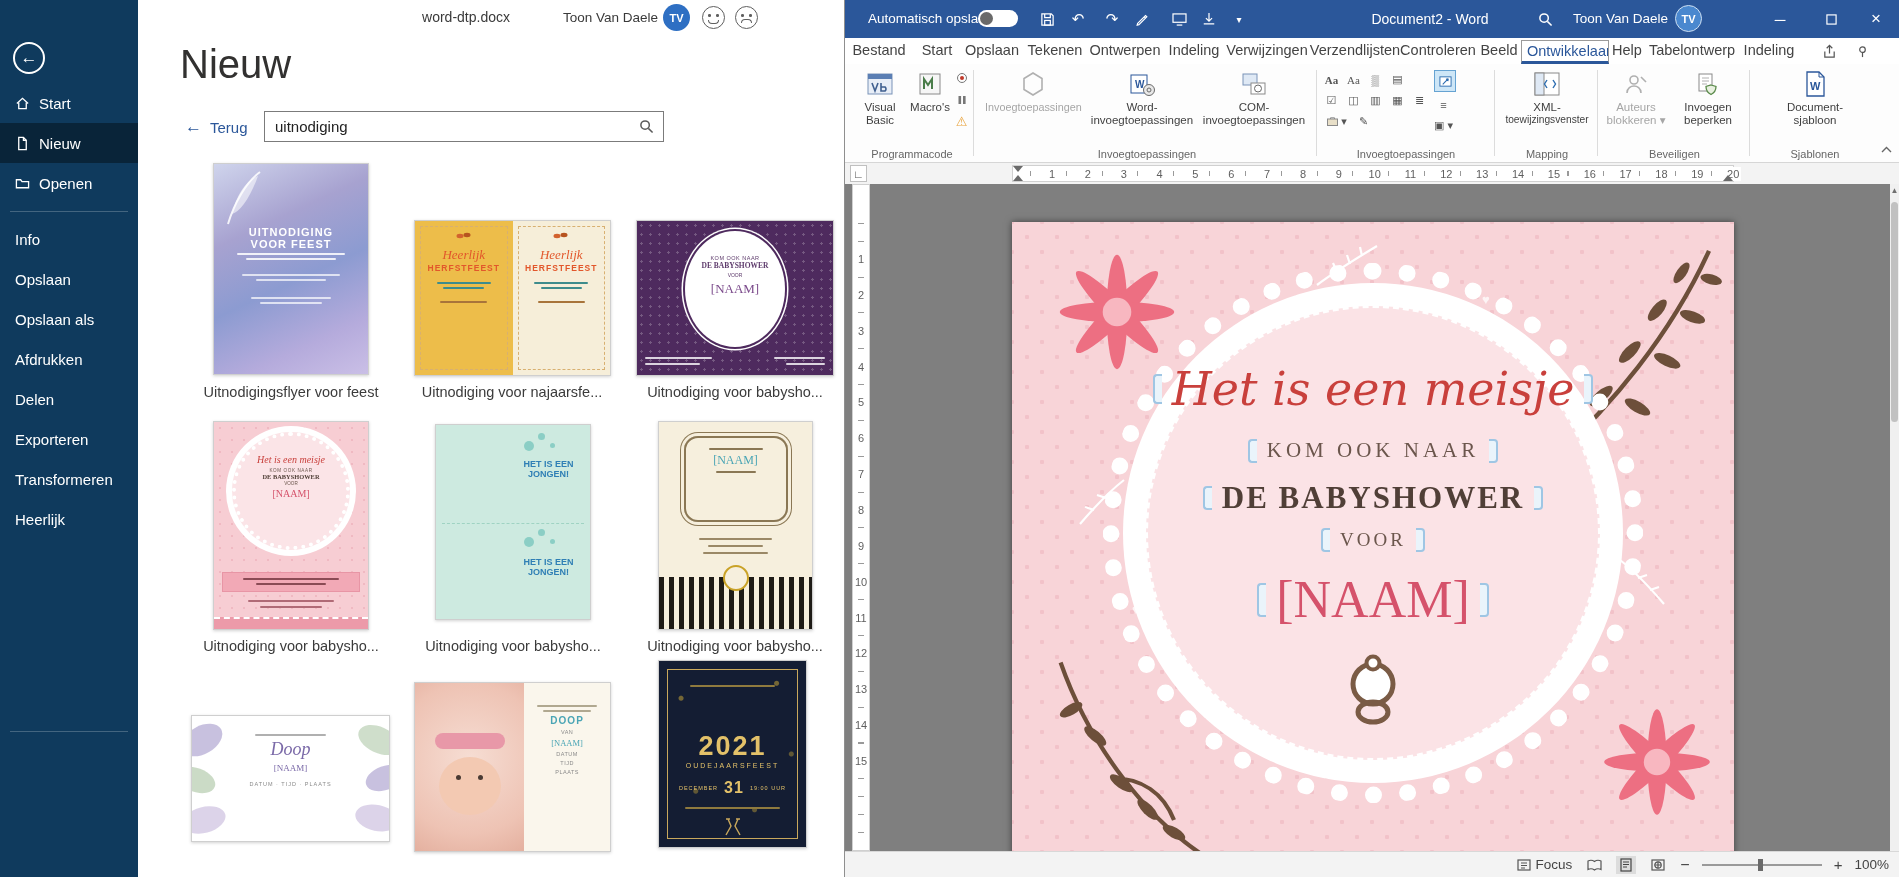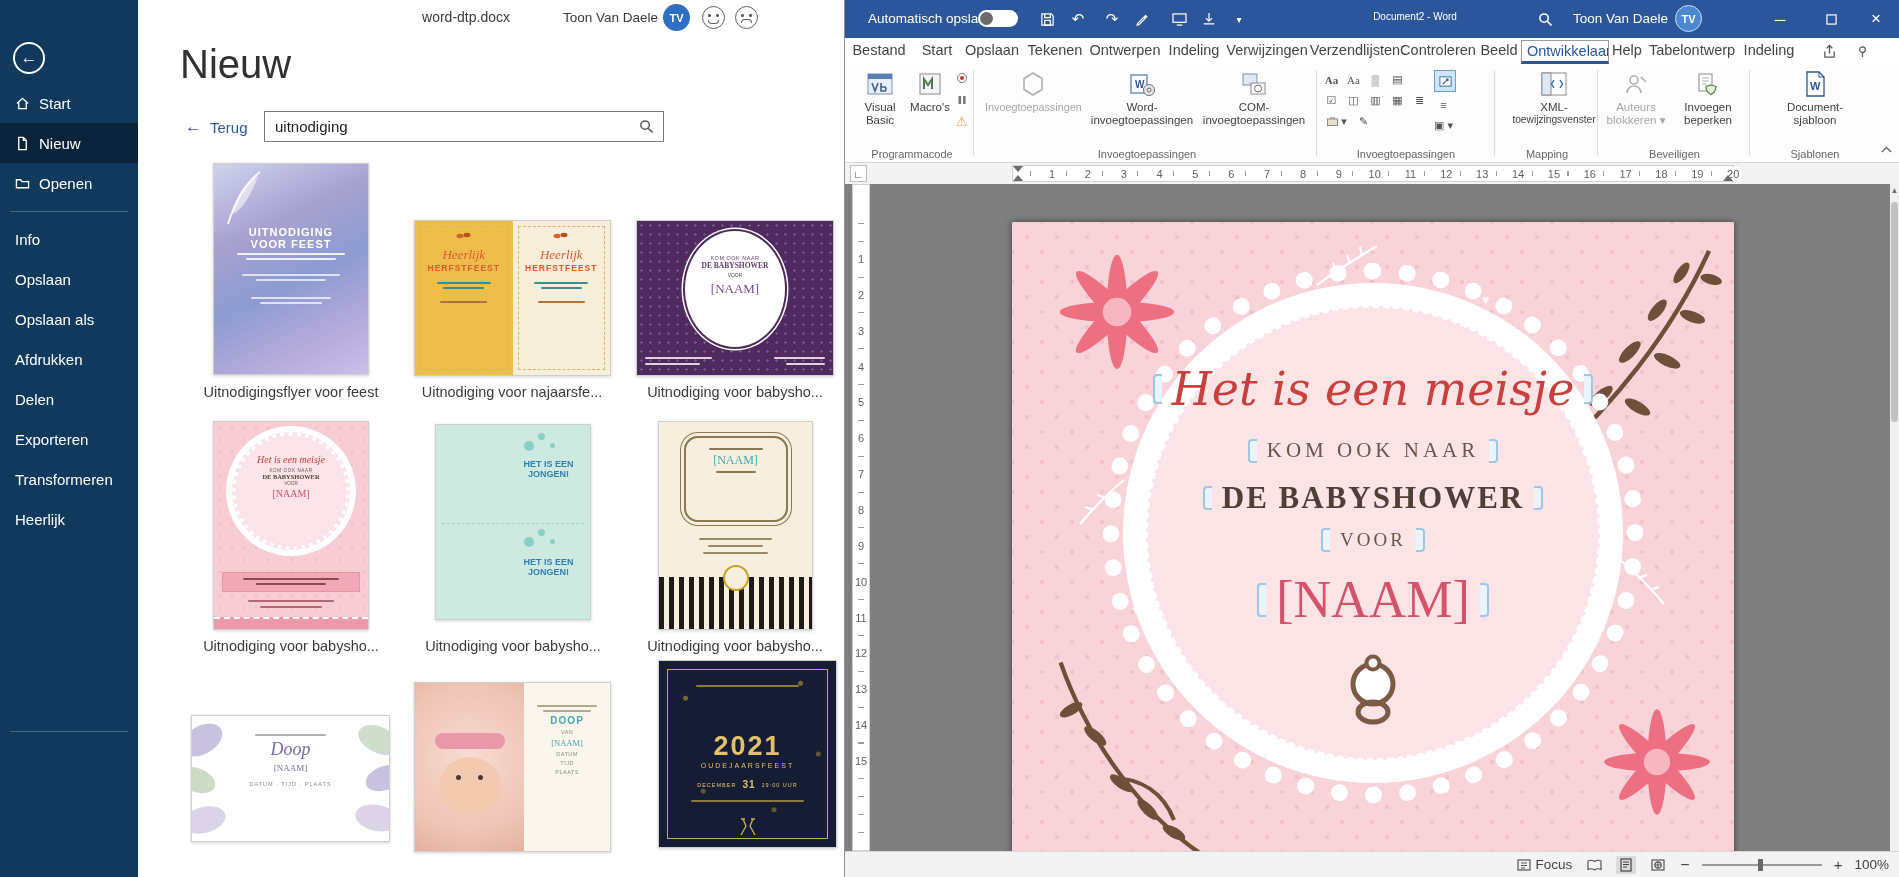"Document2 - Word" span.tb-txt { font-size: 10px -> 14px; left: 440px -> 455px }
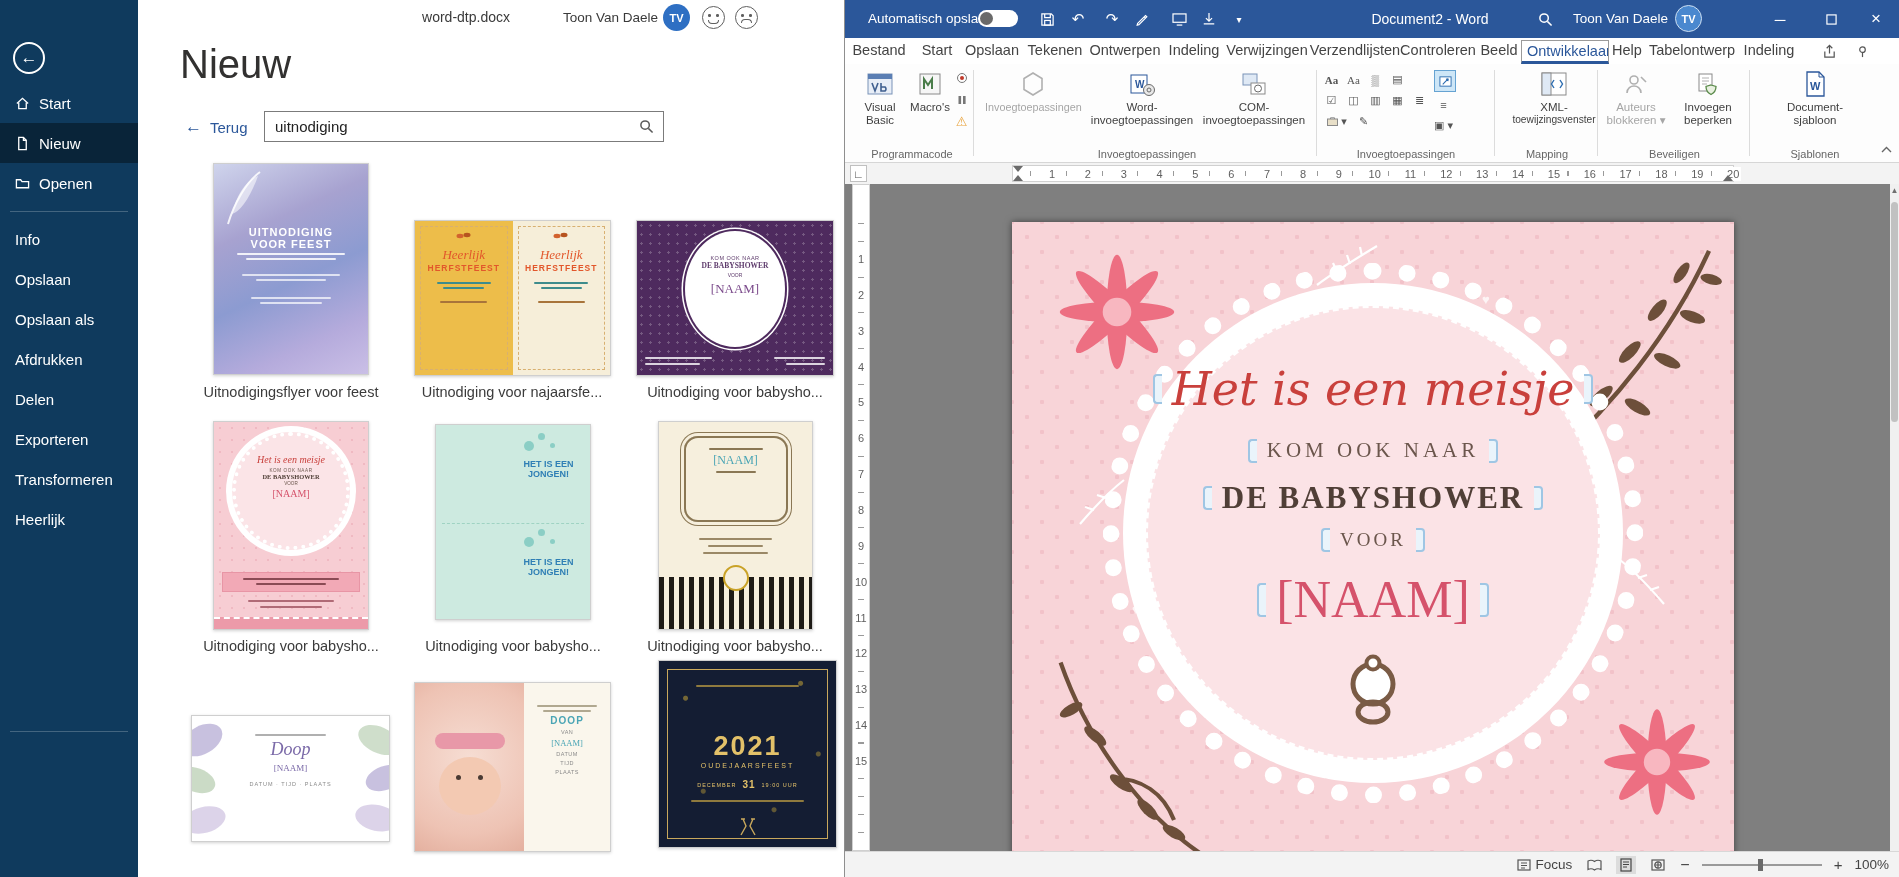"XML-" div.rbtn { left: 7px -> 0 }
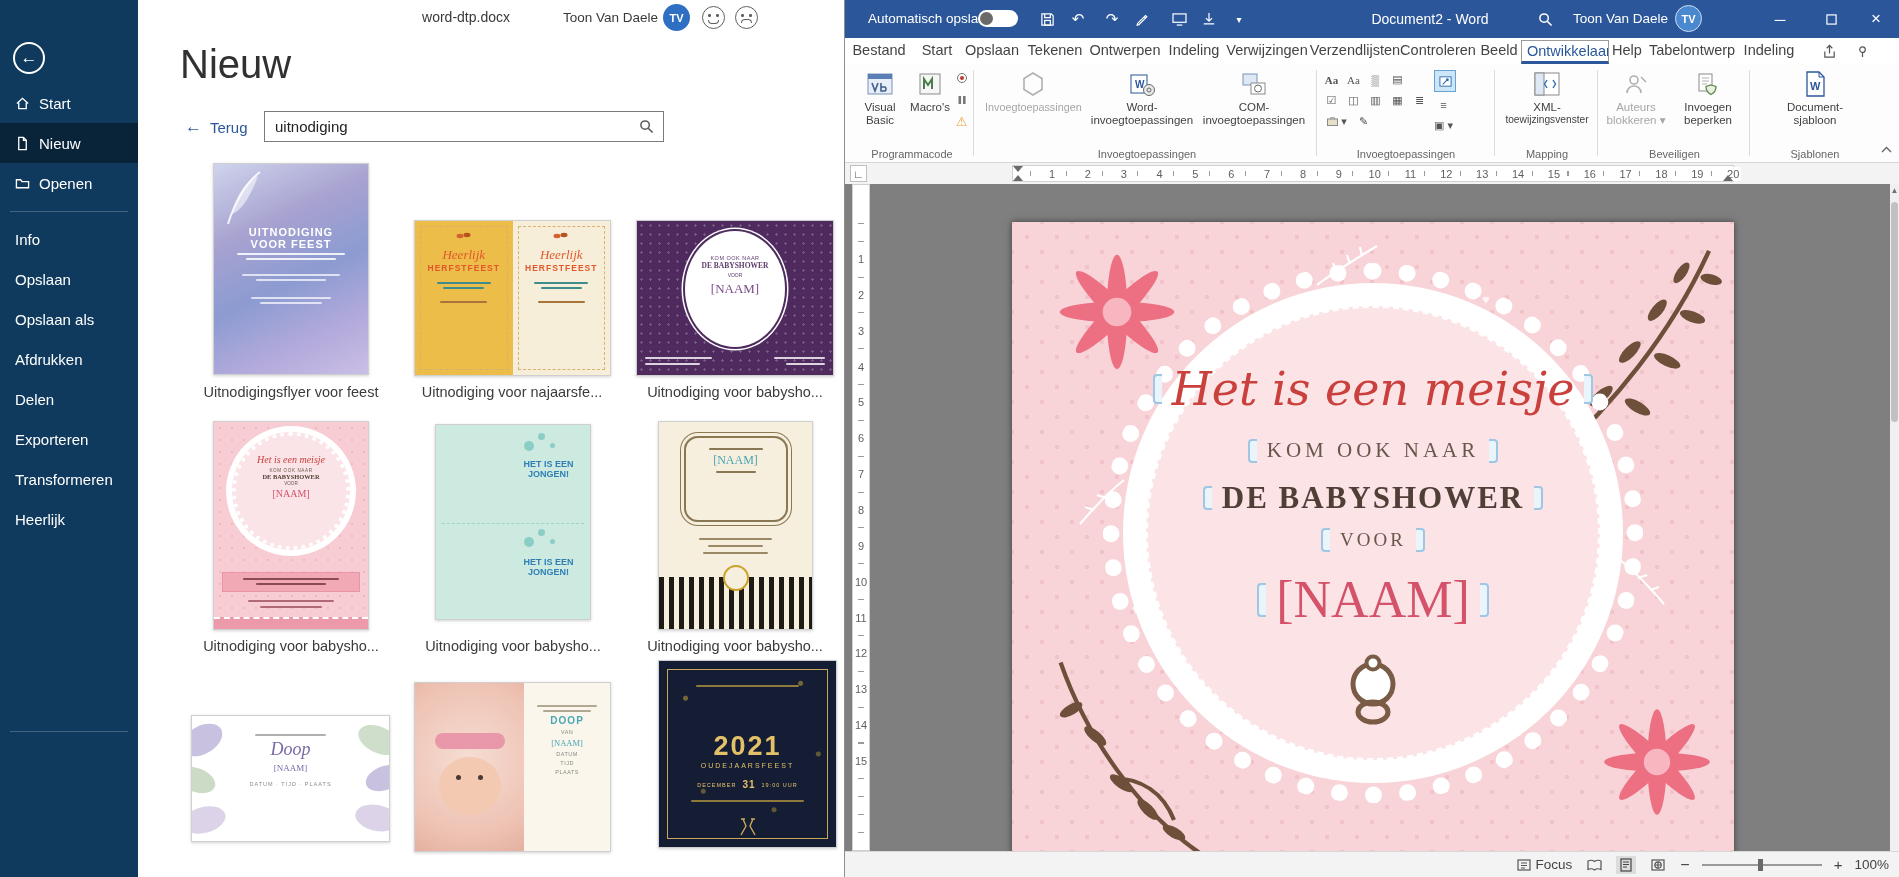"2021" #c9 { width: 179px -> 149px }
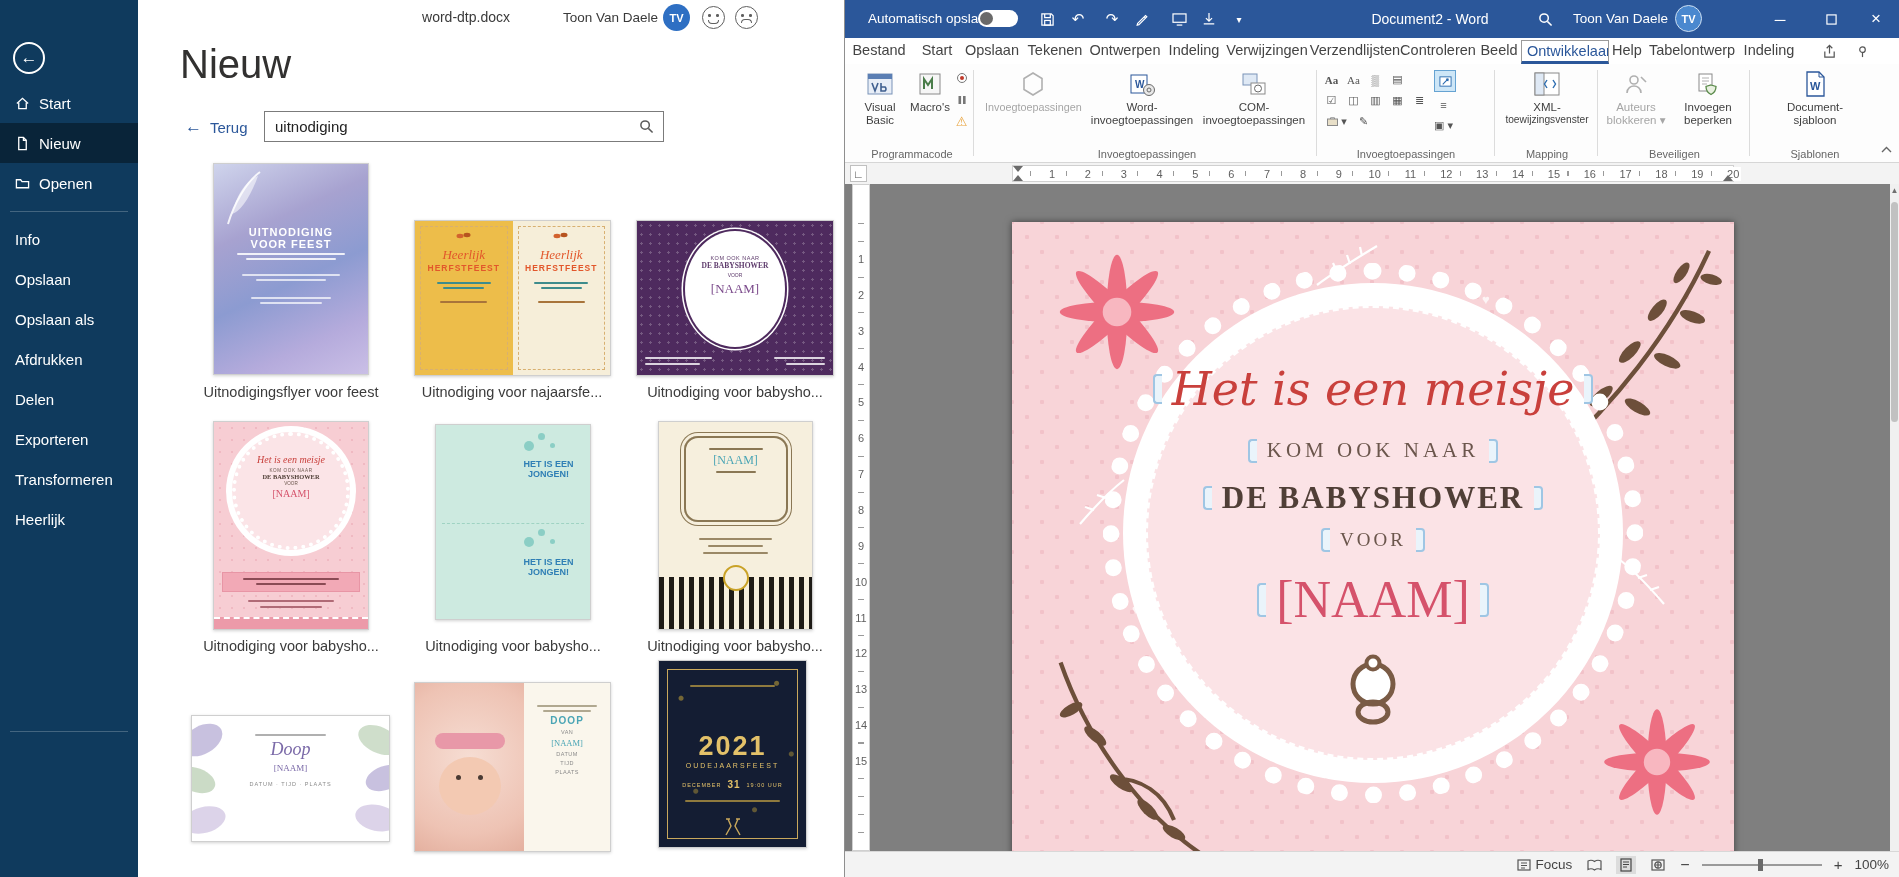"31" #c9 .row b { font-size: 10px -> 16px }
